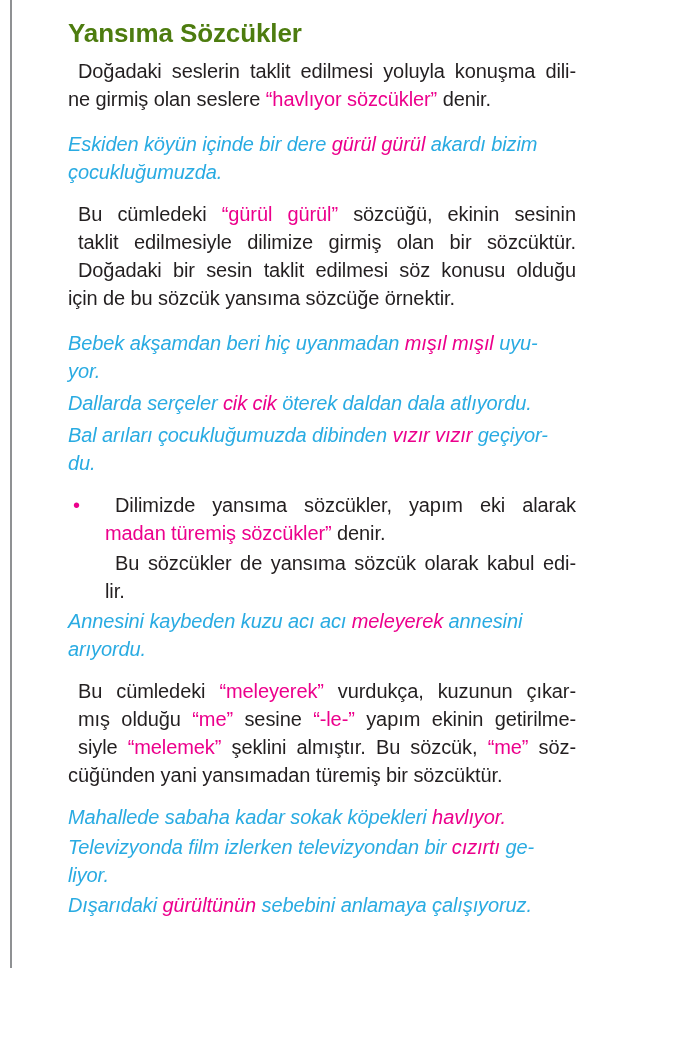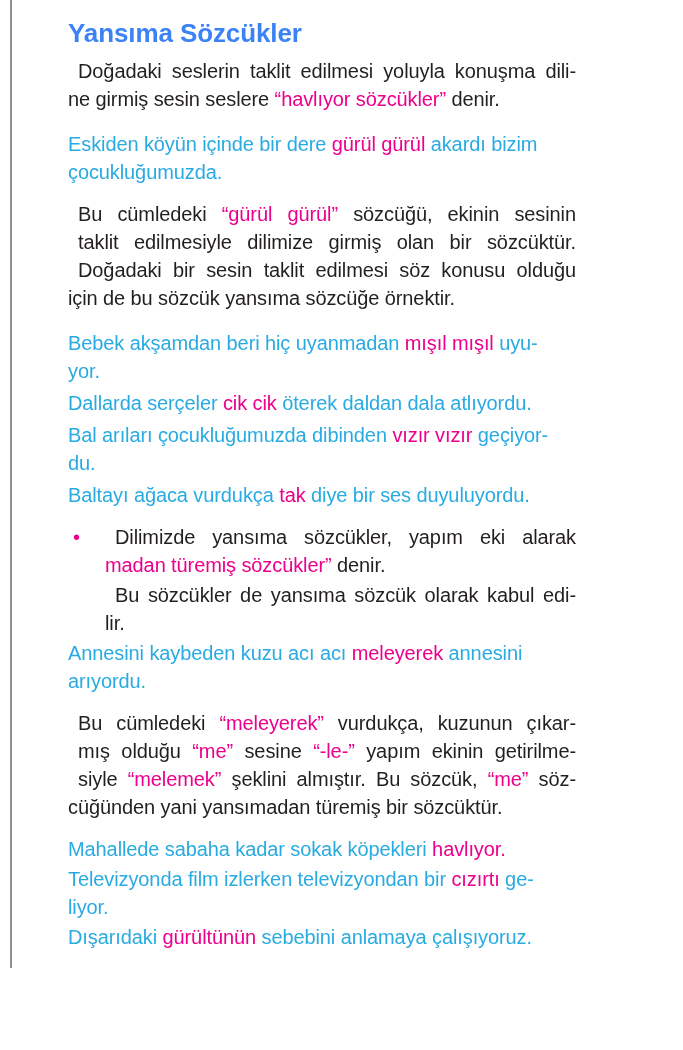"Yansıma Sözcükler" .title { color: #3b82f6 -> #4d7c0f }
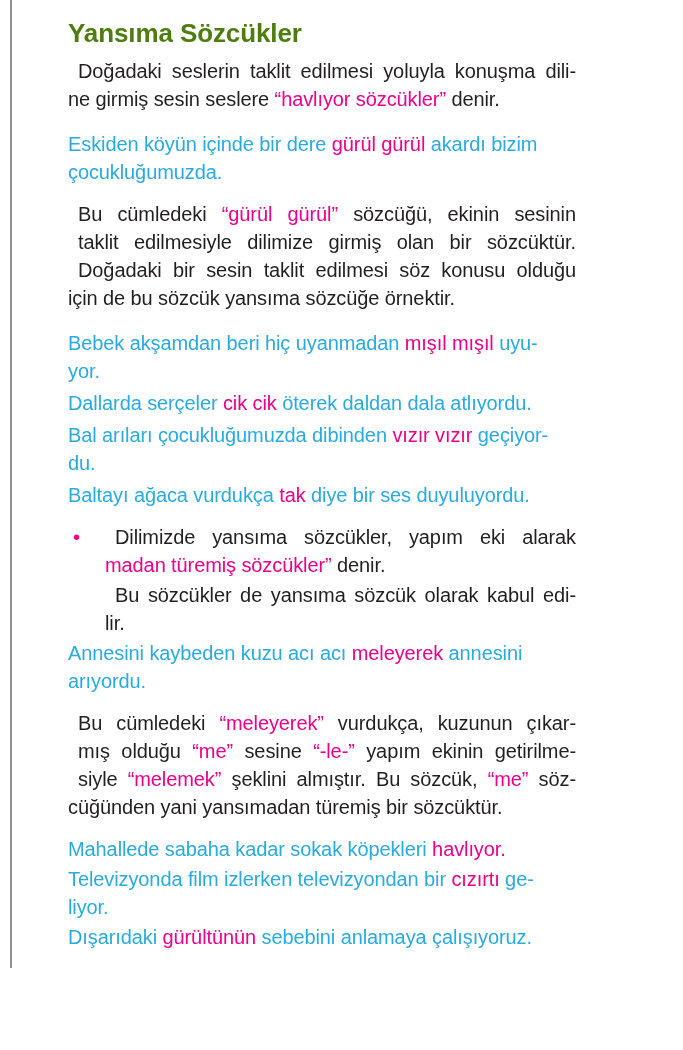"ne girmiş sesin seslere" span.c-k { text: sesin -> olan }
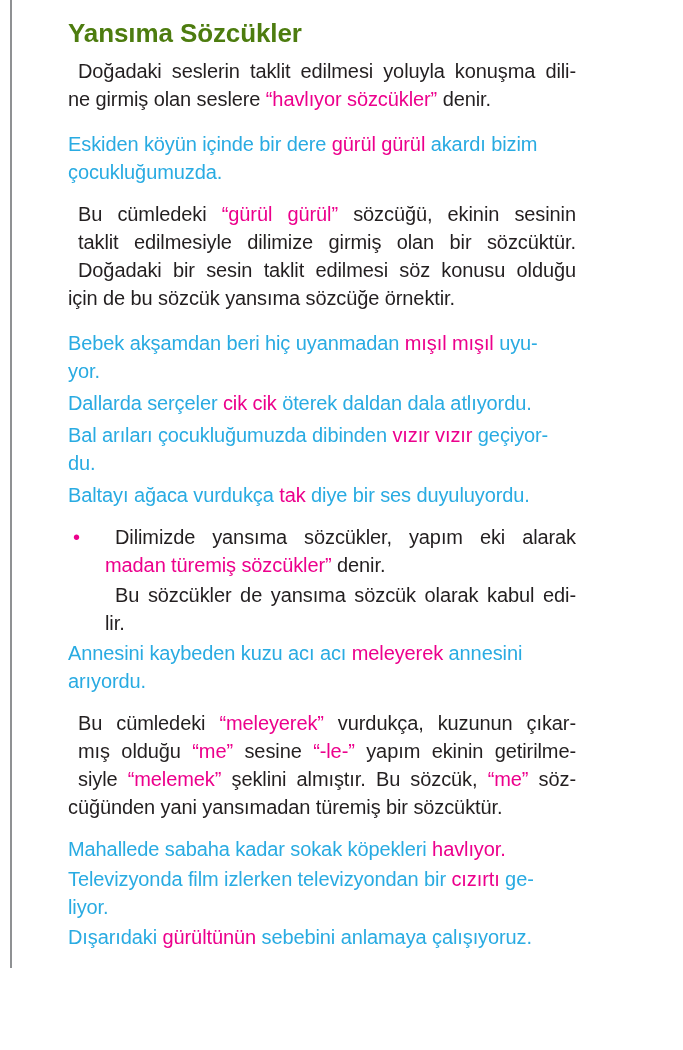"Eskiden köyün içinde bir dere" .example { font-style: none -> italic }
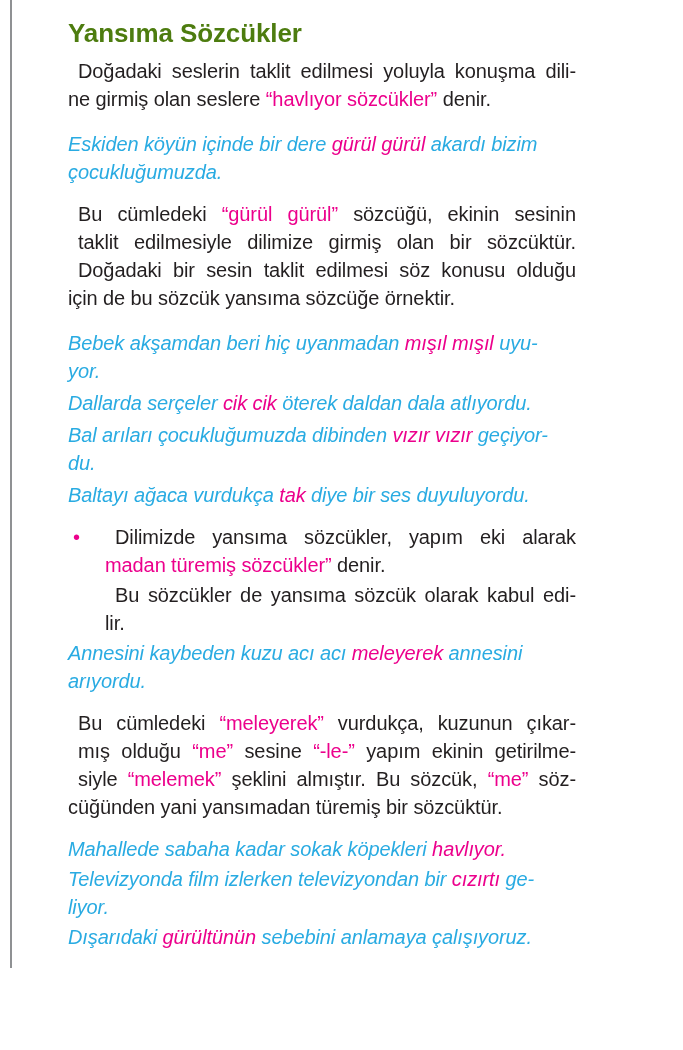"Baltayı ağaca vurdukça tak diye" div.block { html: <div> <div><span>Baltayı ağaca vurdukça </span><span>tak</span><span> diye bir ses duyuluyordu.</span></div> </div> -> none }
